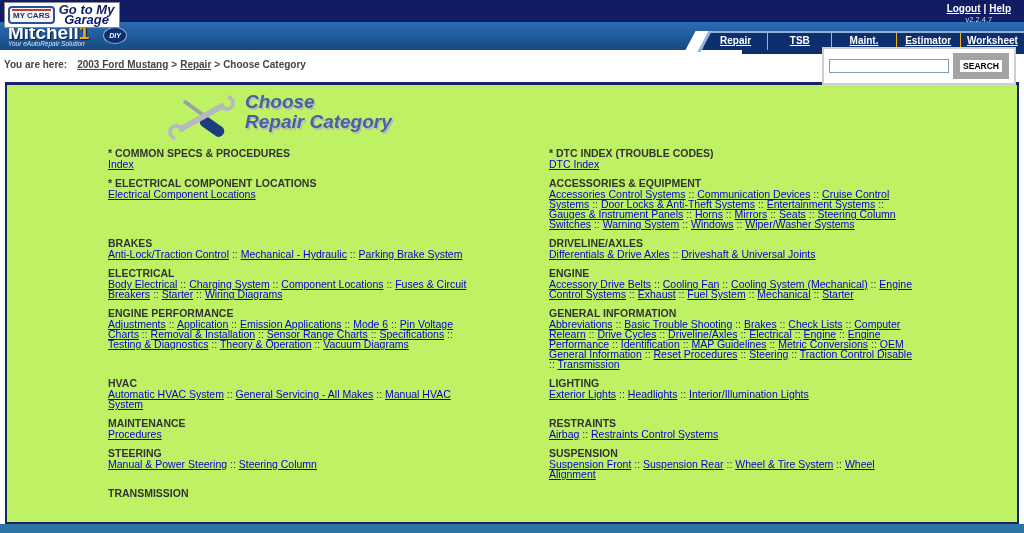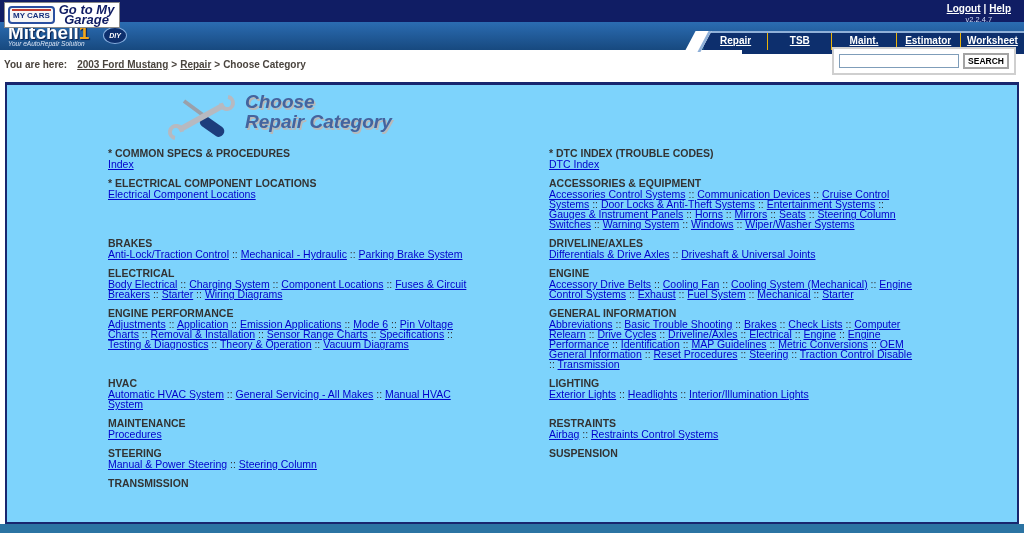"SEARCH" .search-btn { border: 2px solid #a3a3a3 -> 7px solid #a3a3a3 }
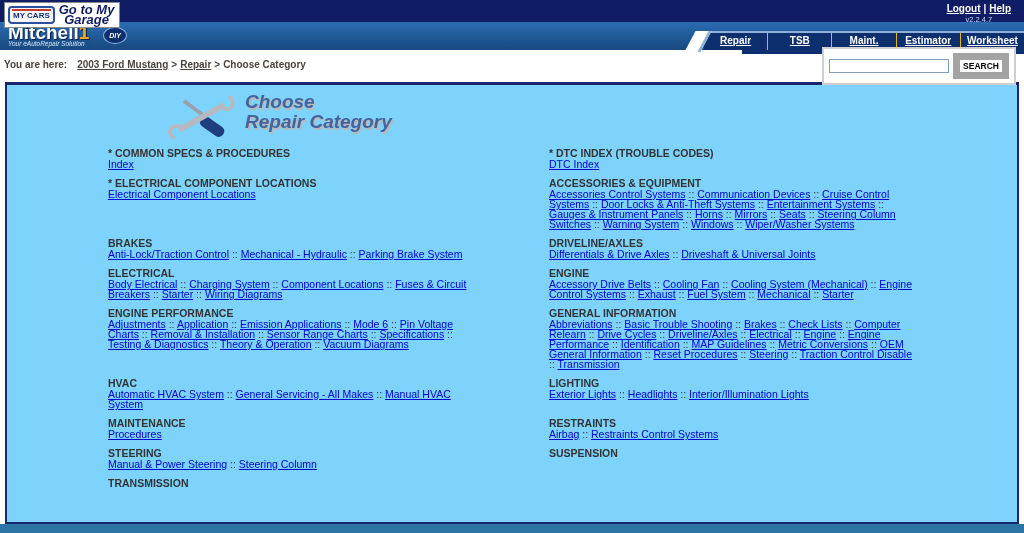"Choose" .content { background: #7dd3fc -> #bef264 }
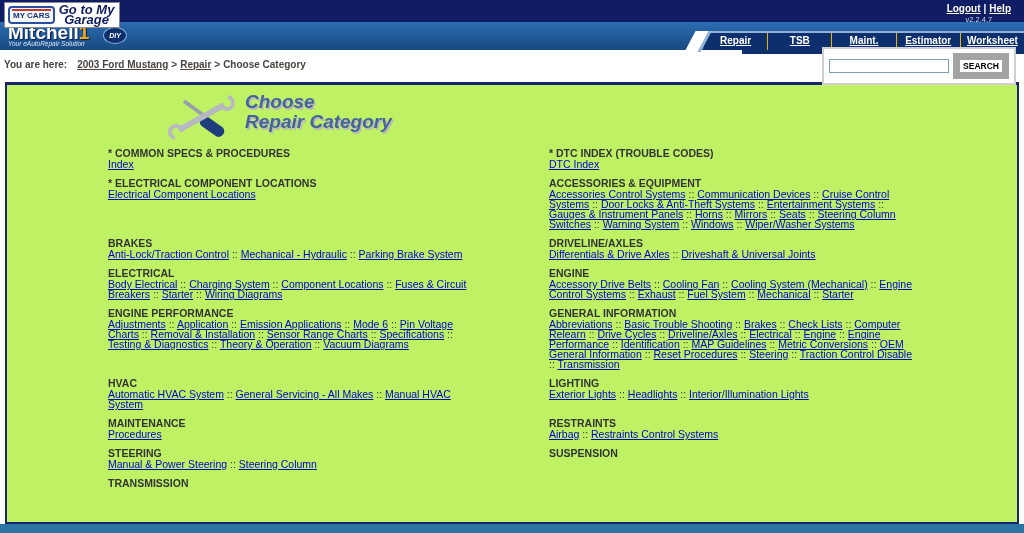"Suspension Front :: Suspension Rear" div.cat-links { html: none -> <div><a>Suspension Front</a><span> :: </span><a>Suspension Rear</a><span> :: </span><a>Wheel &amp; Tire System</a><span> :: </span><a>Wheel Alignment</a></div> }
